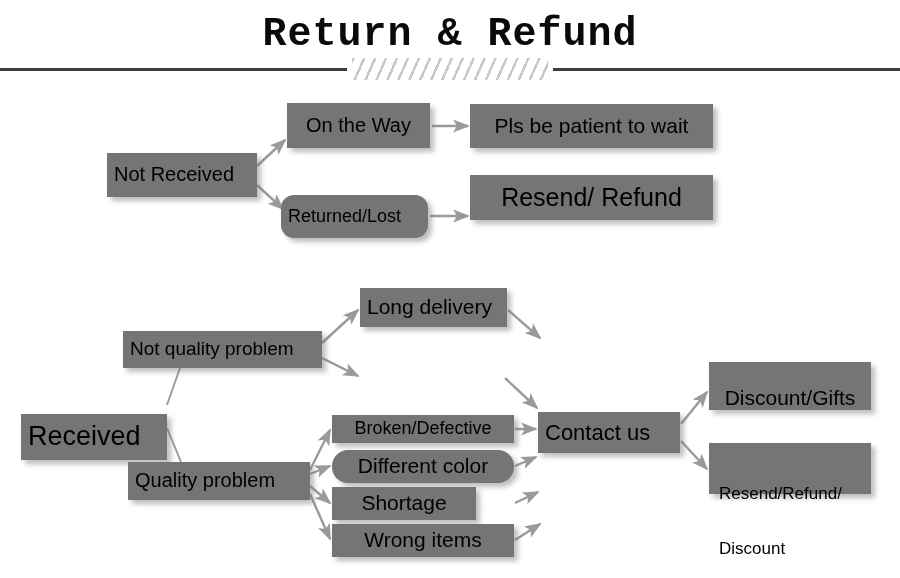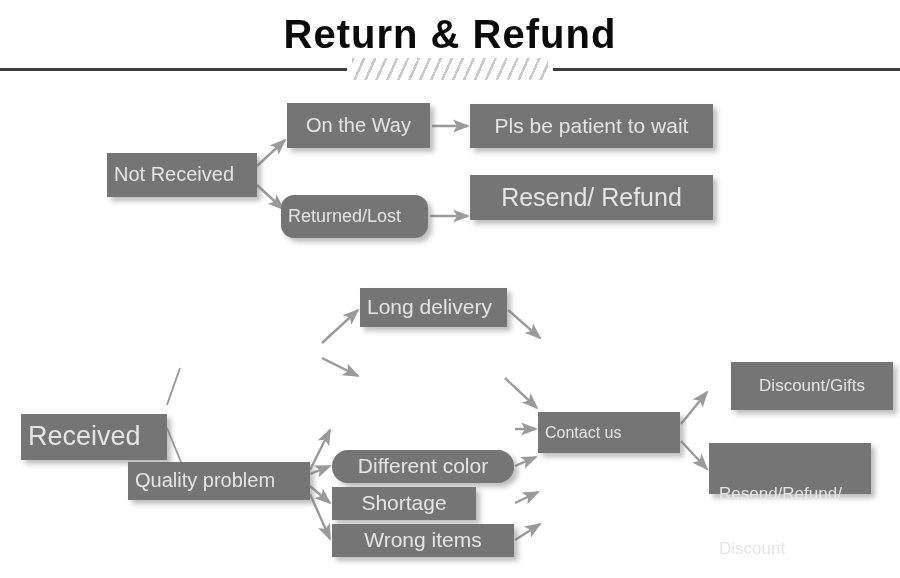"Return & Refund" .title { font-family: Liberation Sans, sans-serif -> Liberation Mono, monospace }
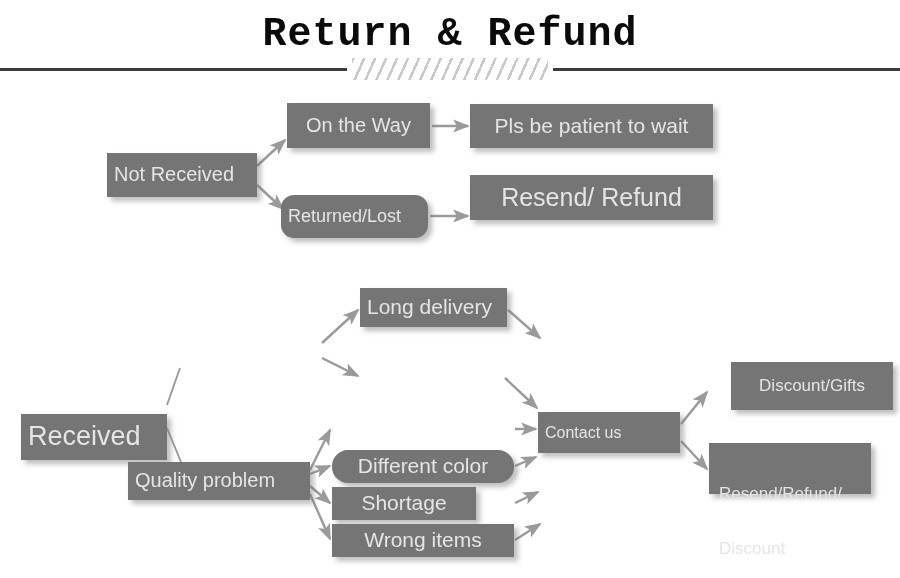"On the Way" .box { color: #e5e5e5 -> #000000 }
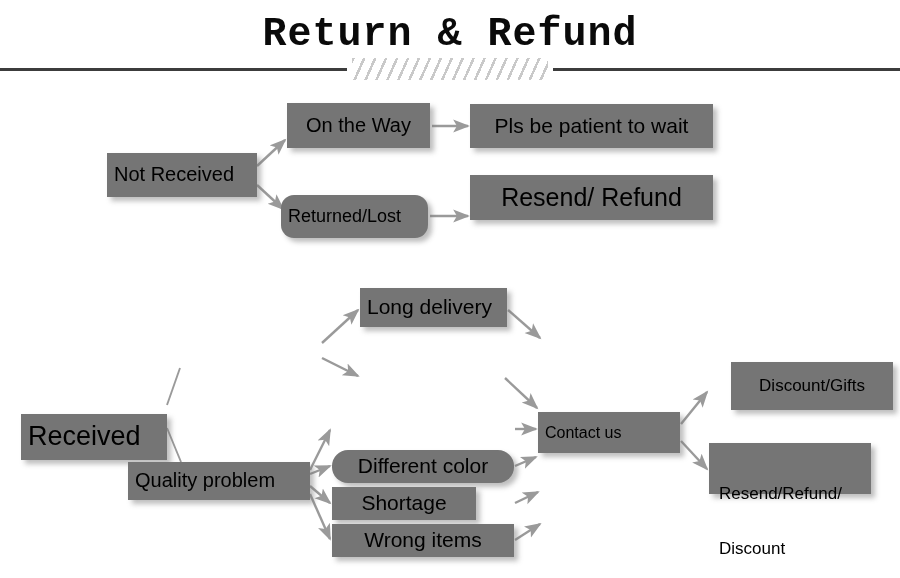"Not quality problem" div.box { html: none -> <div> <span>Not quality problem</span> </div> }
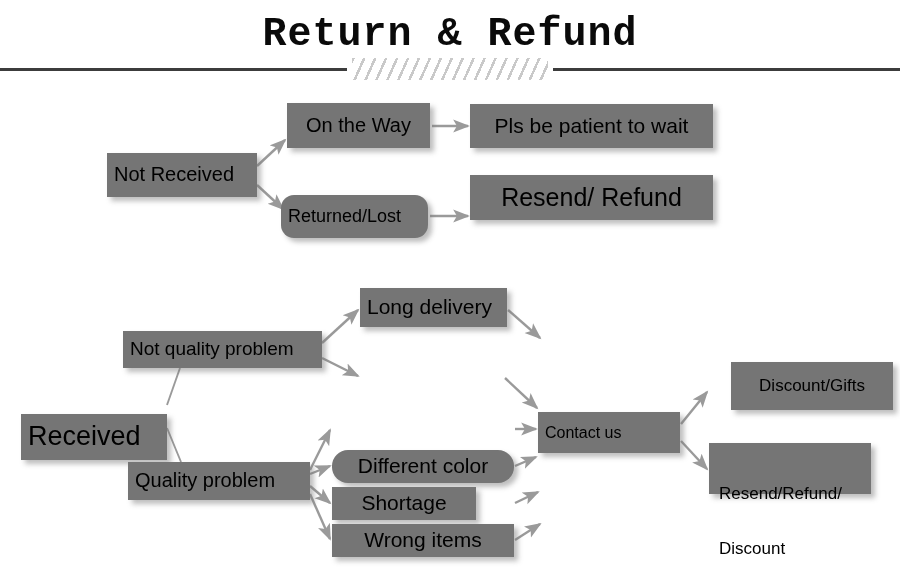"Discount/Gifts" div.box { align-items: none -> flex-end; font-size: 17px -> 21px; left: 731px -> 709px }
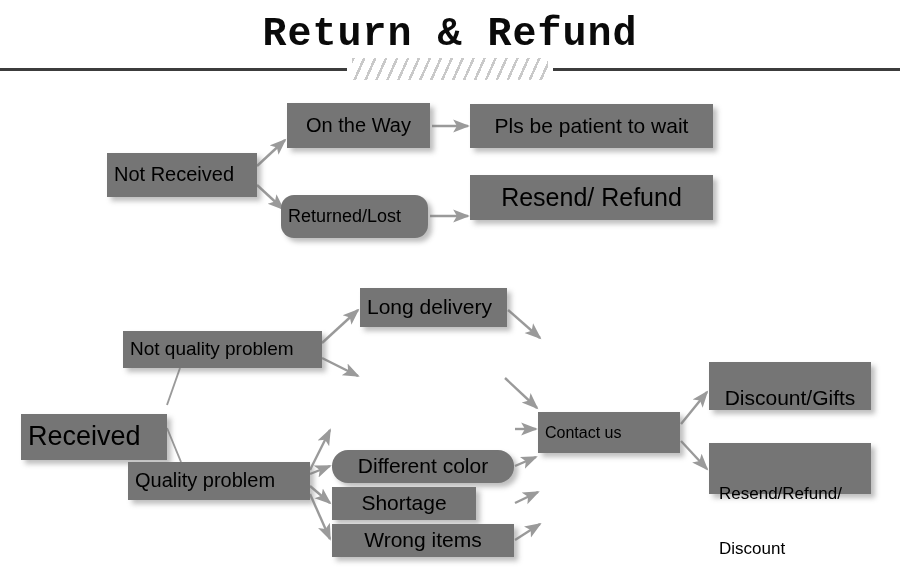"Broken/Defective" div.box { html: none -> <div> <span>Broken/Defective</span> </div> }
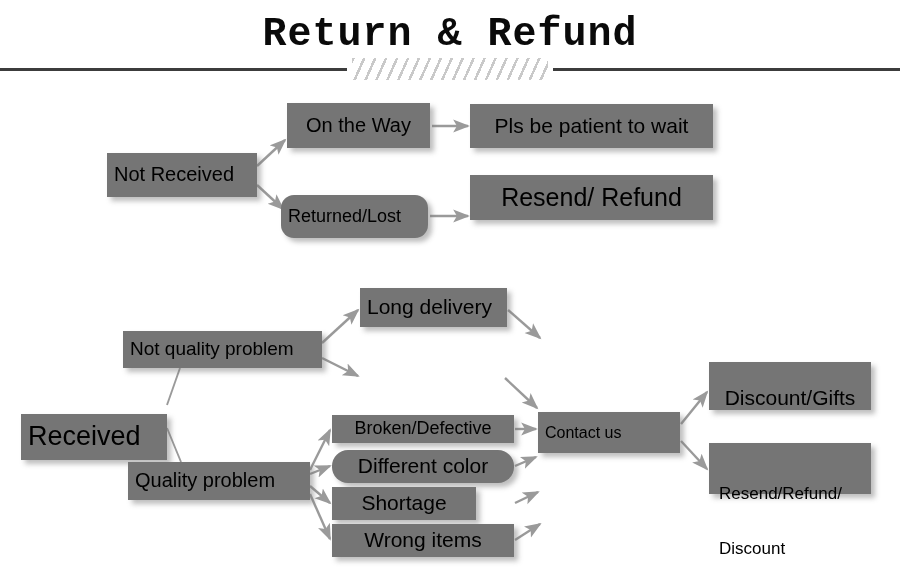"Contact us" div.box { font-size: 16px -> 22px }
